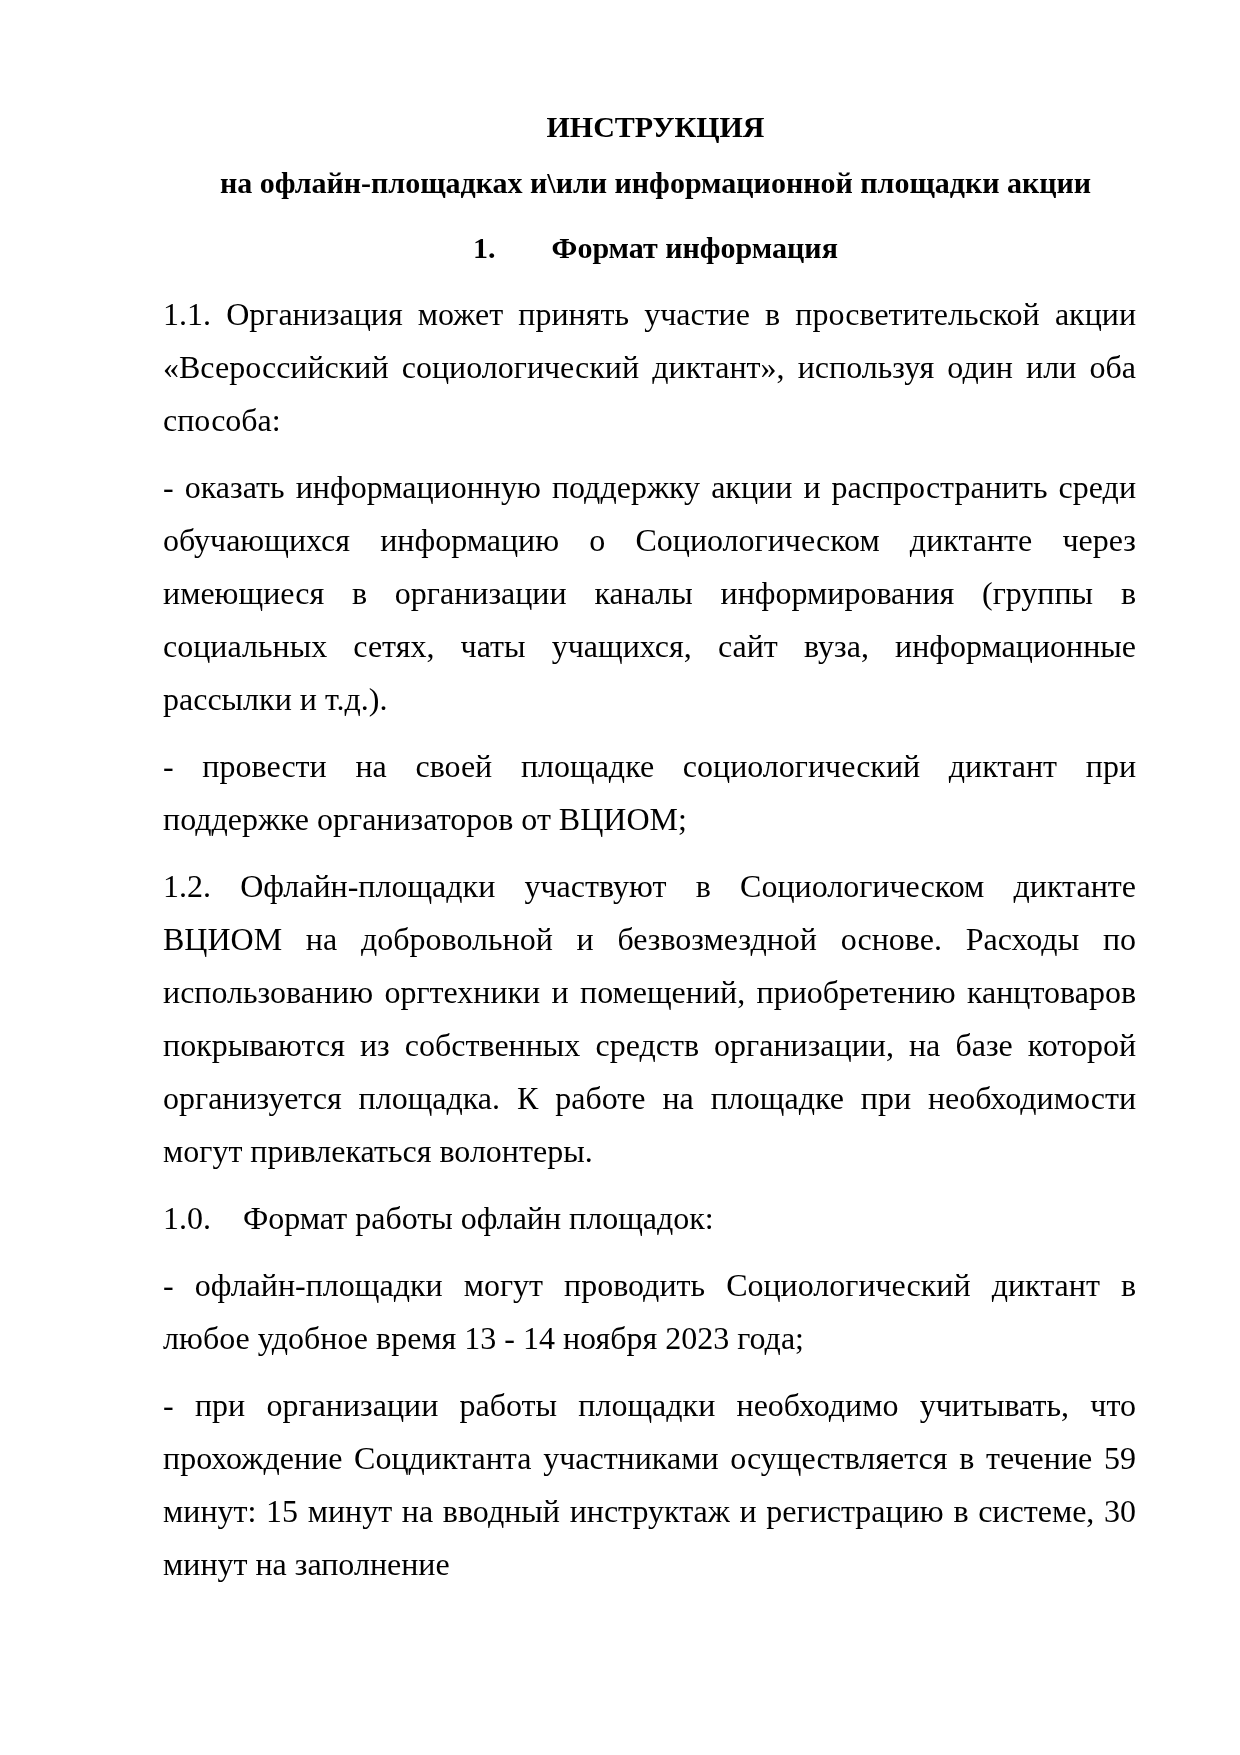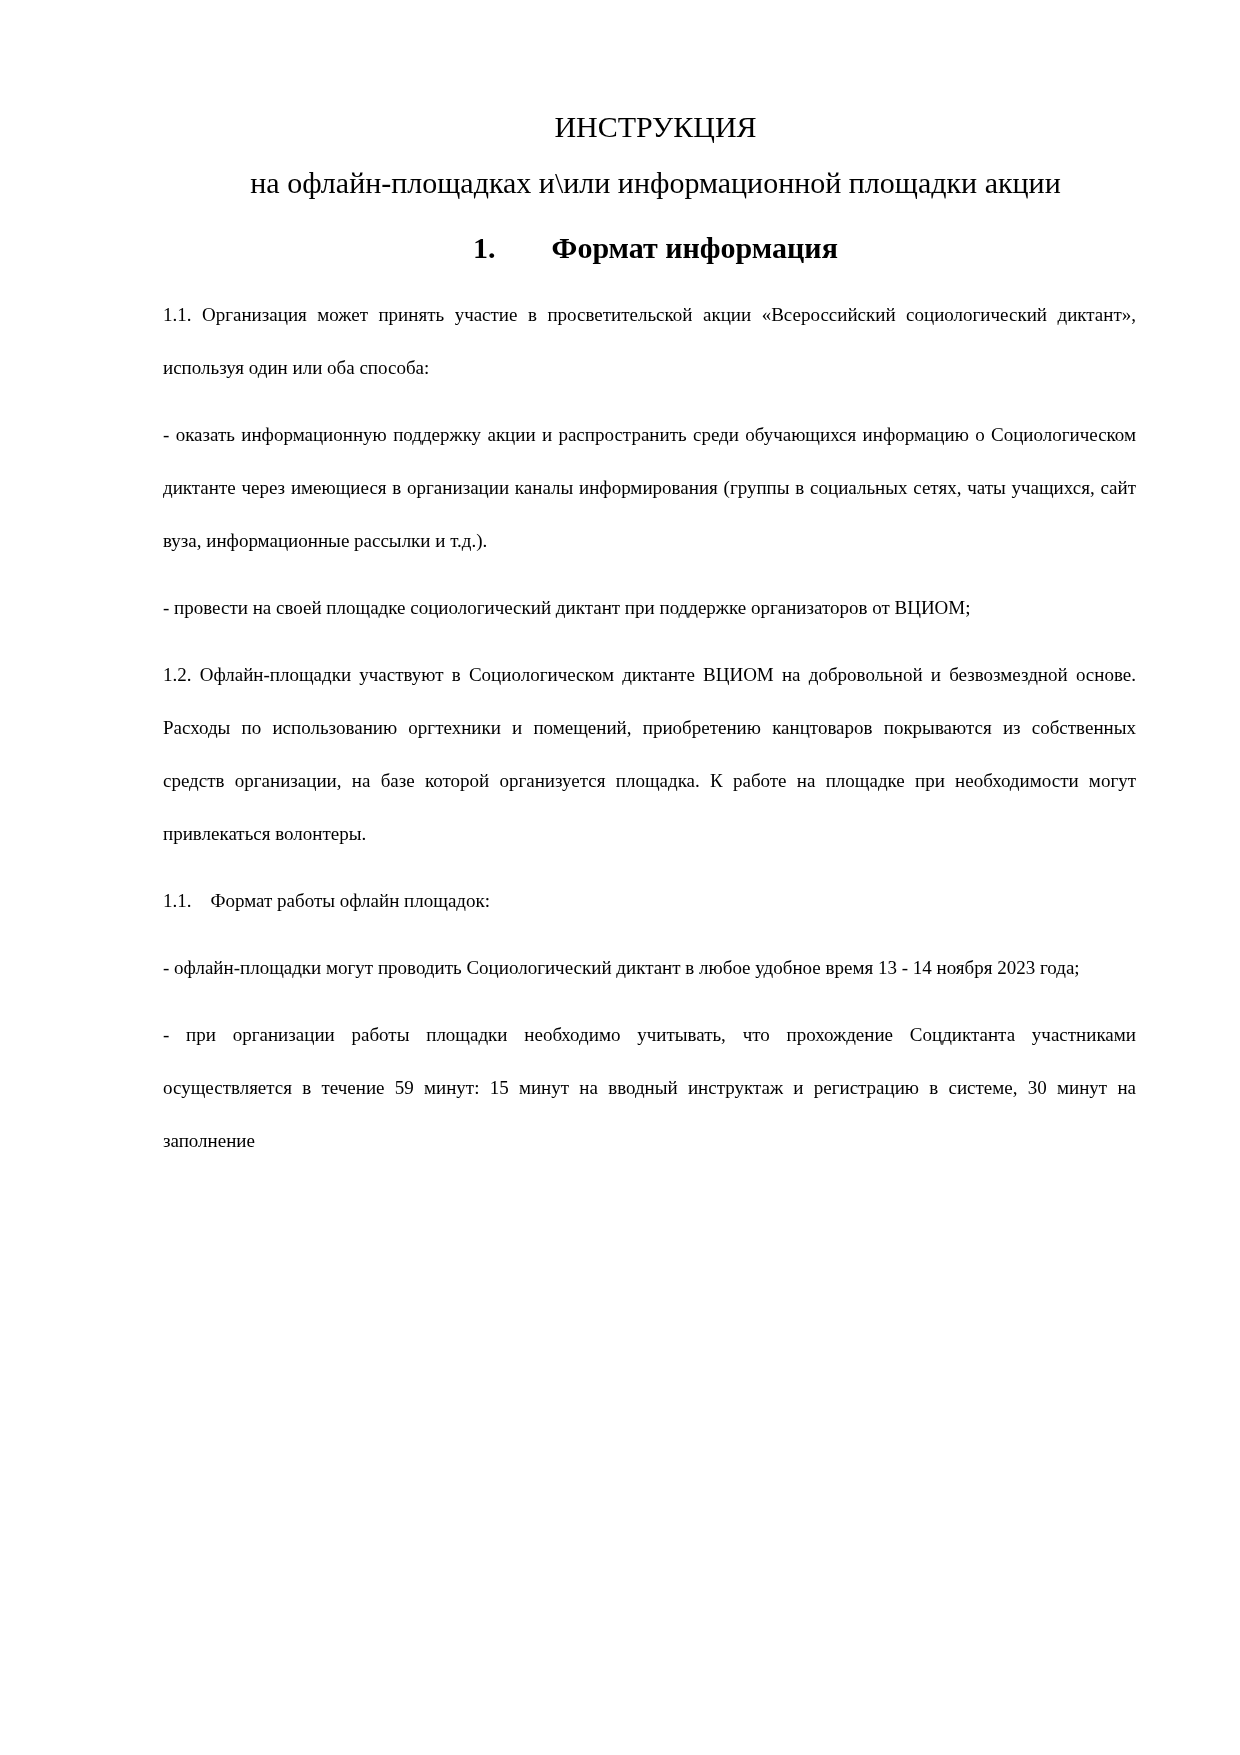"ИНСТРУКЦИЯ" .title-line { font-weight: normal -> bold }
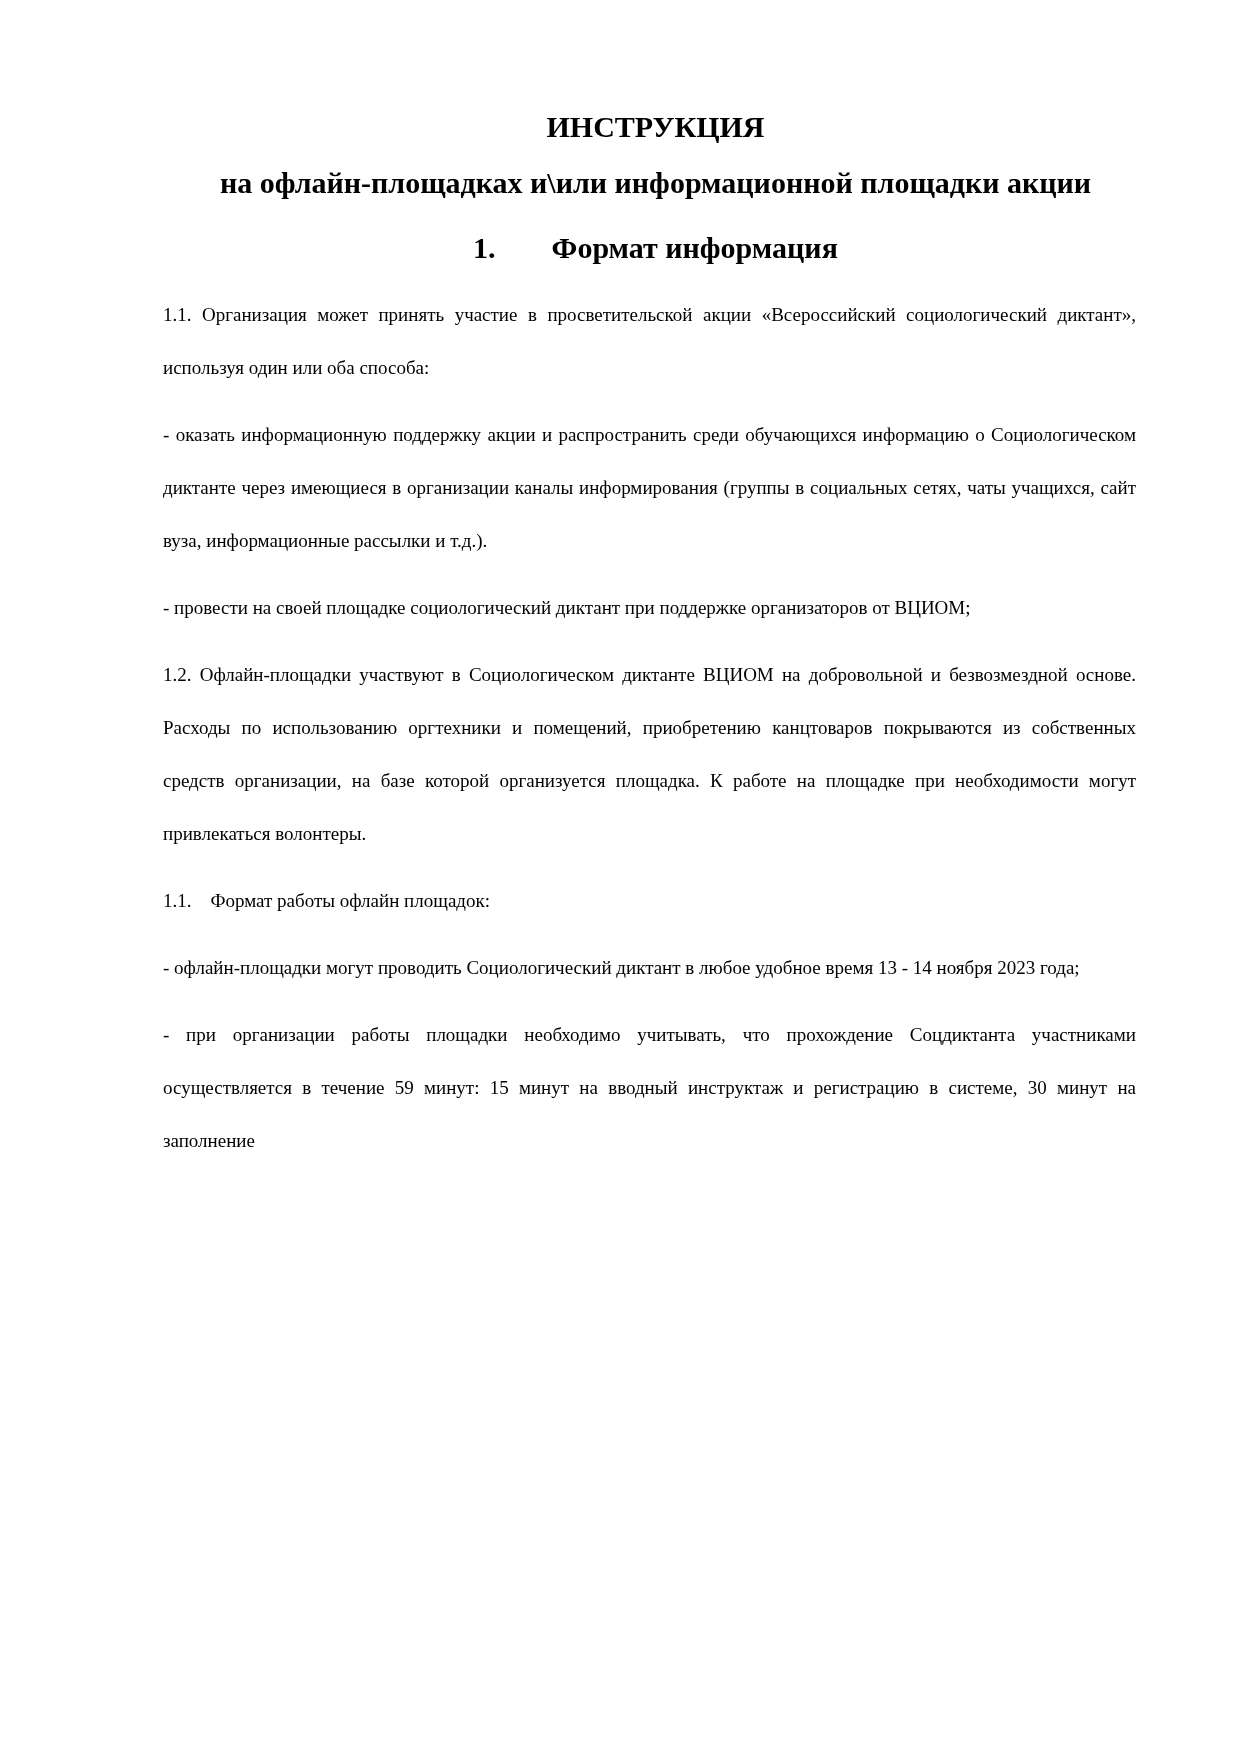"1.1. Организация может принять участие" .para { font-size: 19px -> 32px }
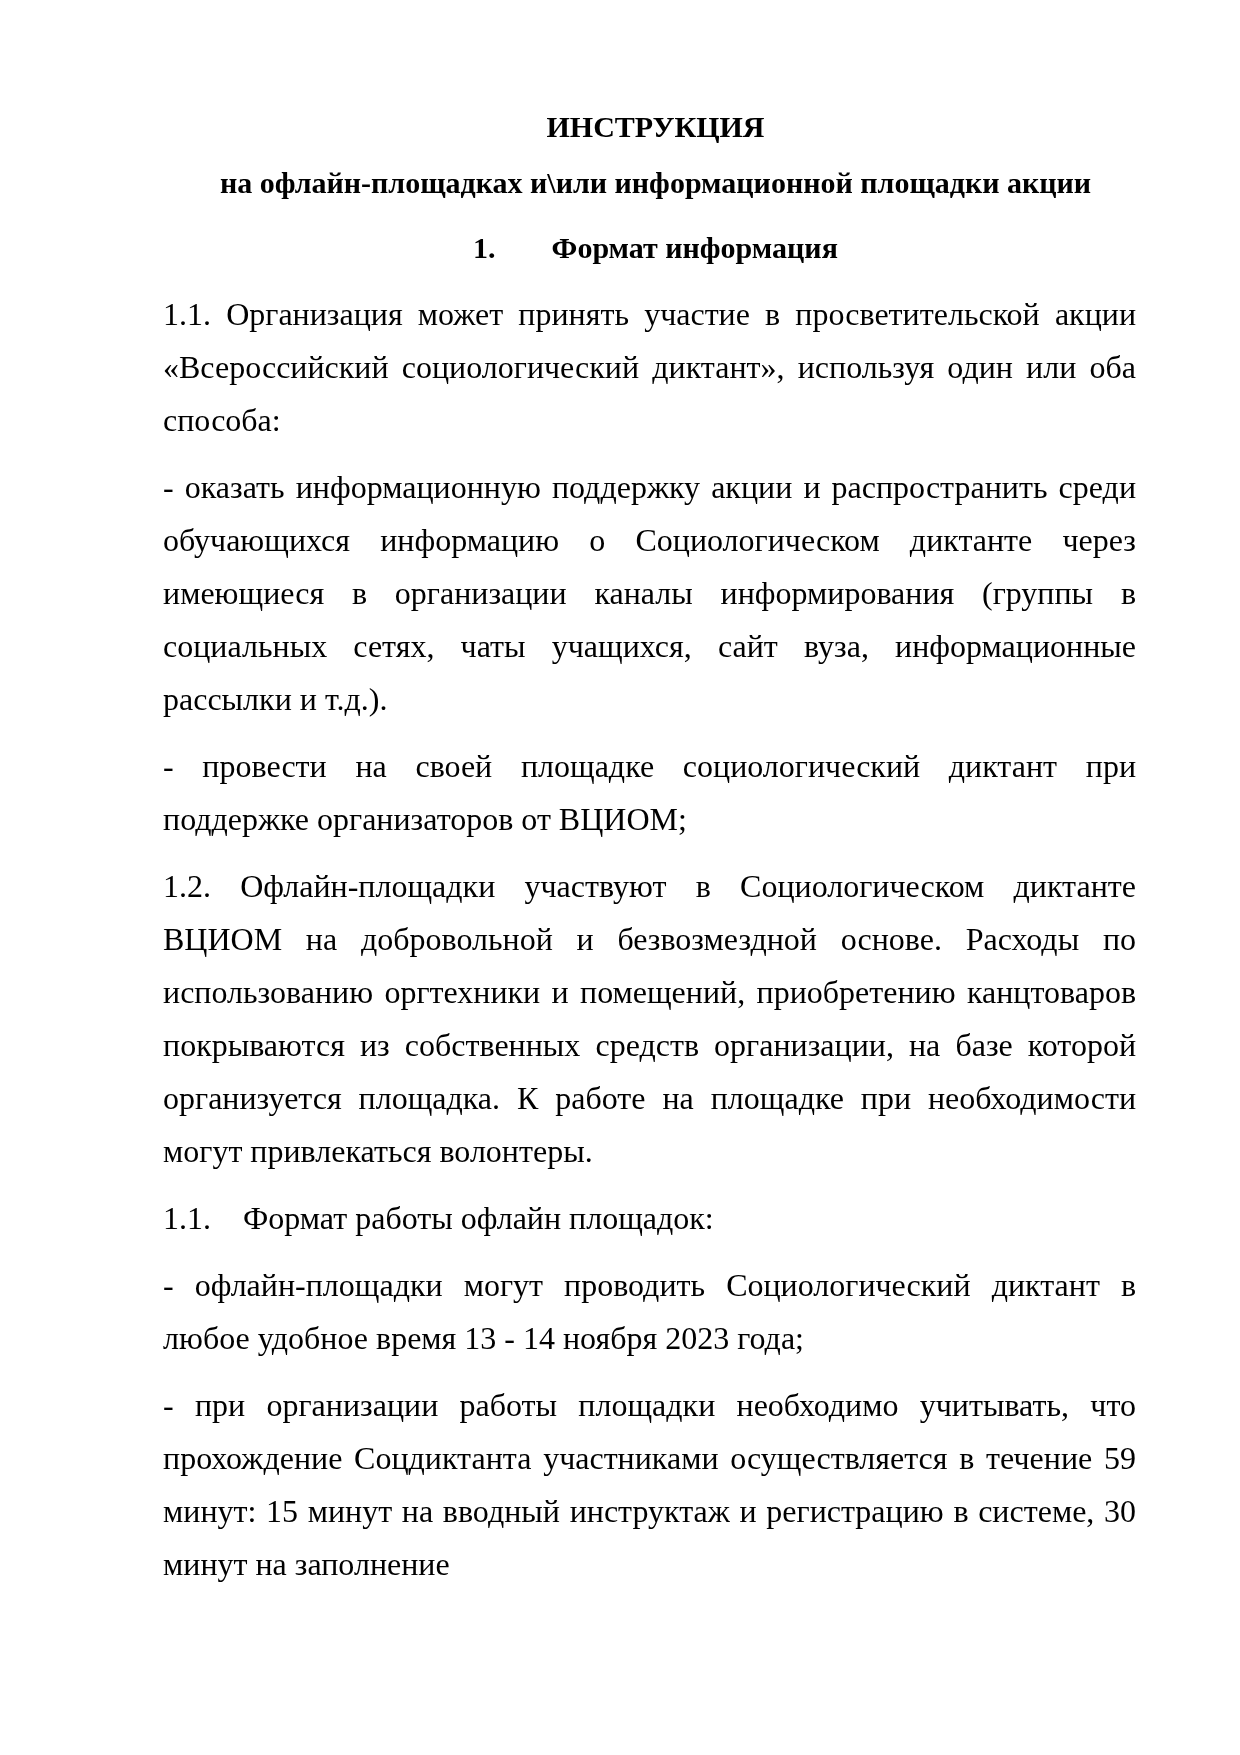"1.1. Формат работы офлайн площадок:" p.para { text: 1.1 -> 1.0 }
